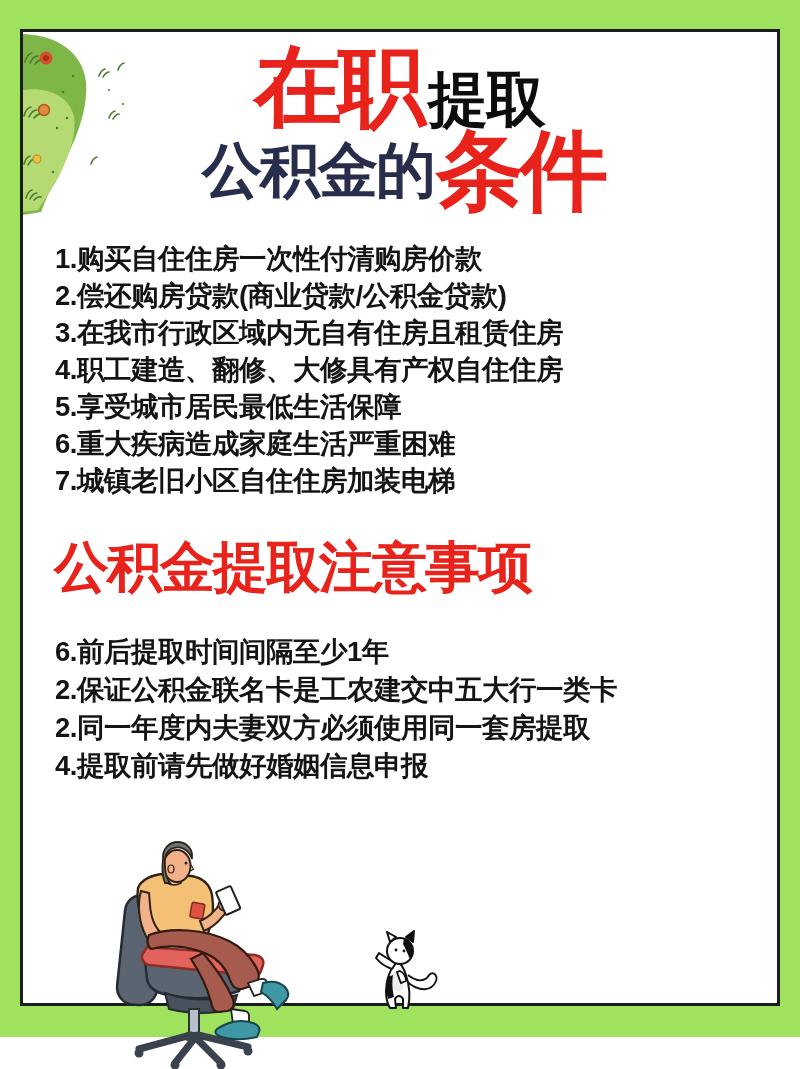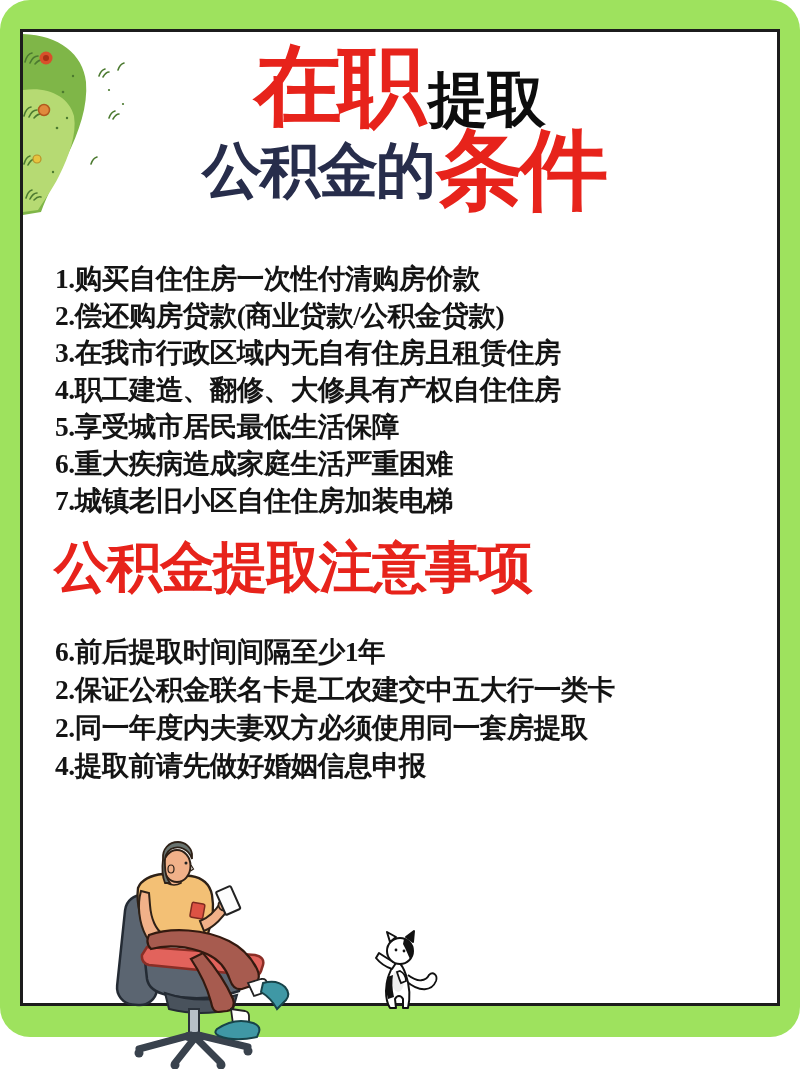"在职" .poster { border-radius: 30px -> none; font-family: Liberation Serif, serif -> Liberation Sans, sans-serif }
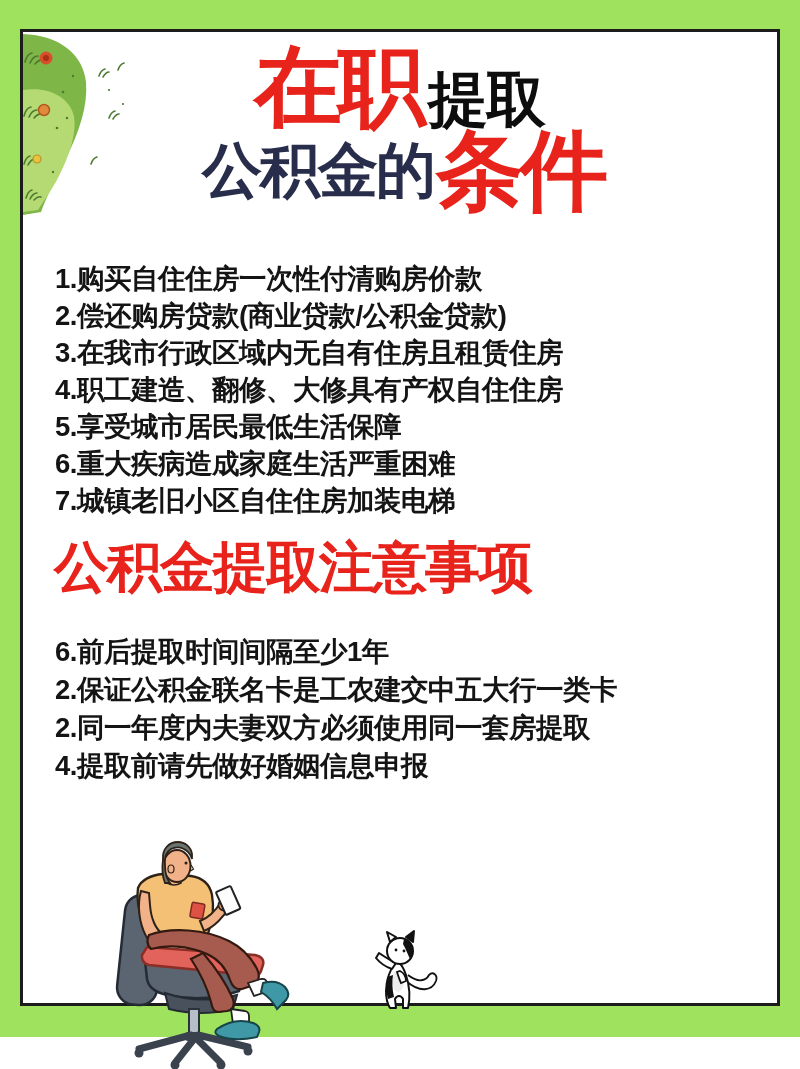"1.购买自住住房一次性付清购房价款" .cond-list { top: 260px -> 240px }
